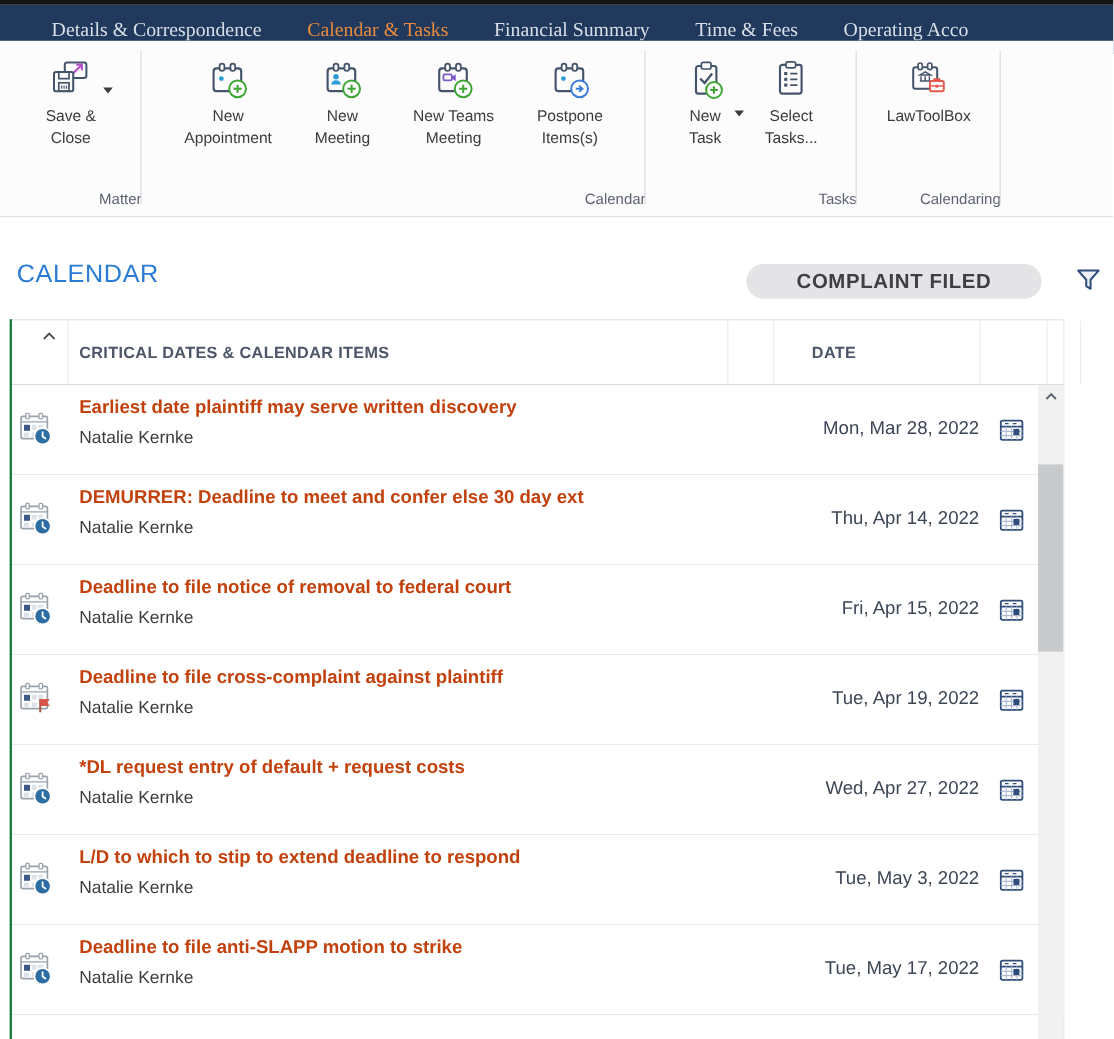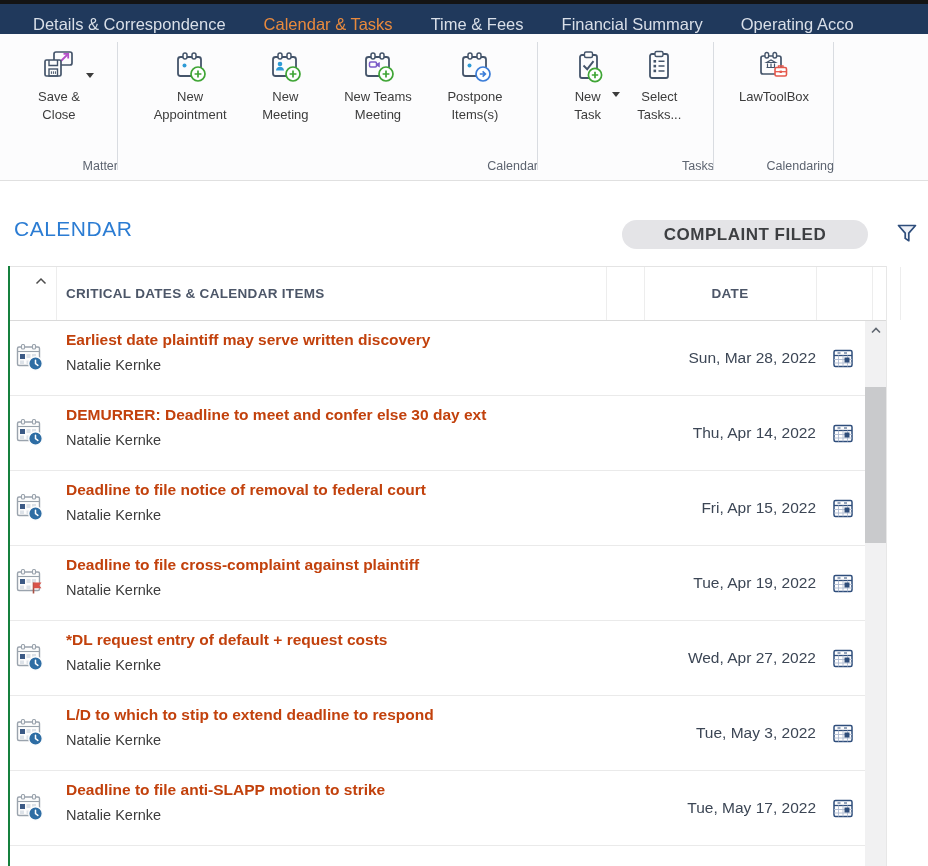"Details & Correspondence" .tabbar { font-family: none -> Liberation Serif, serif; padding-left: 14px -> 24px }
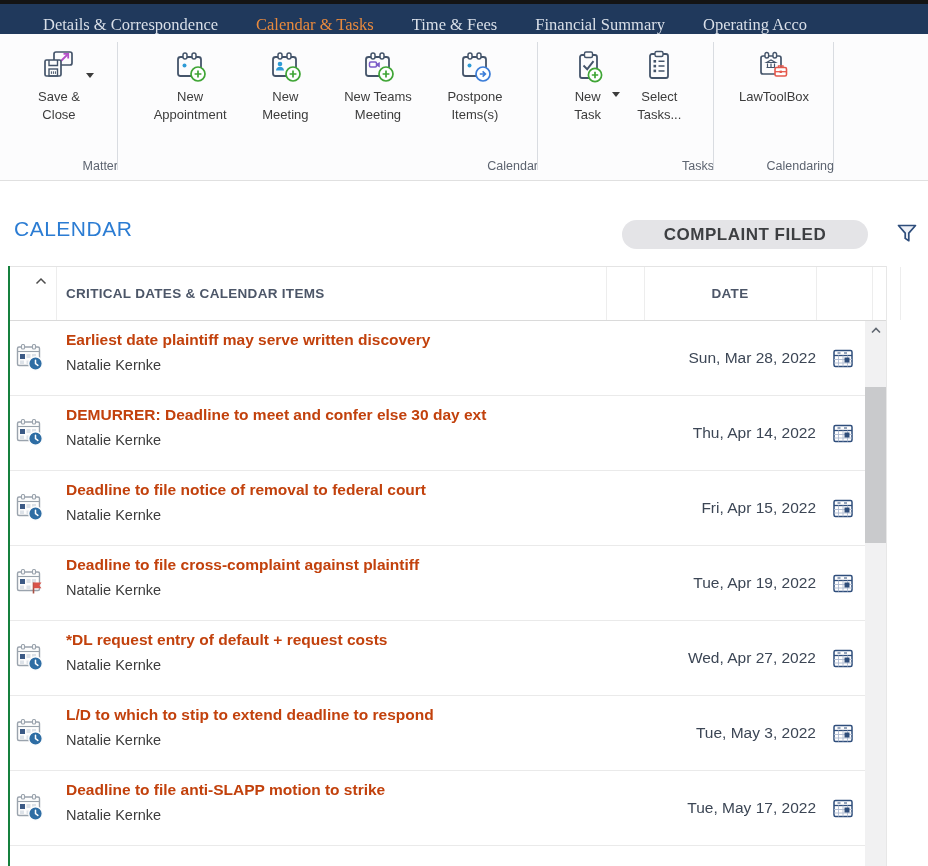"Time & Fees" div.tab { order: before "Financial Summary" -> after "Financial Summary" }
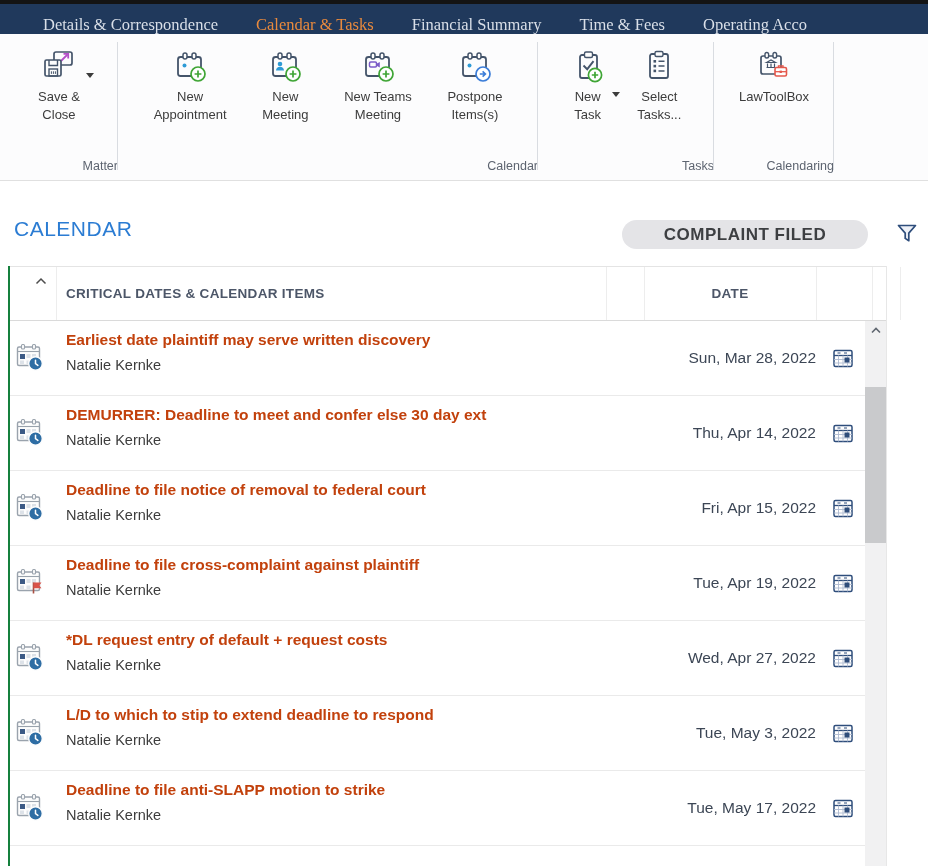"DATE" .th-date { left: 634px -> 599px }
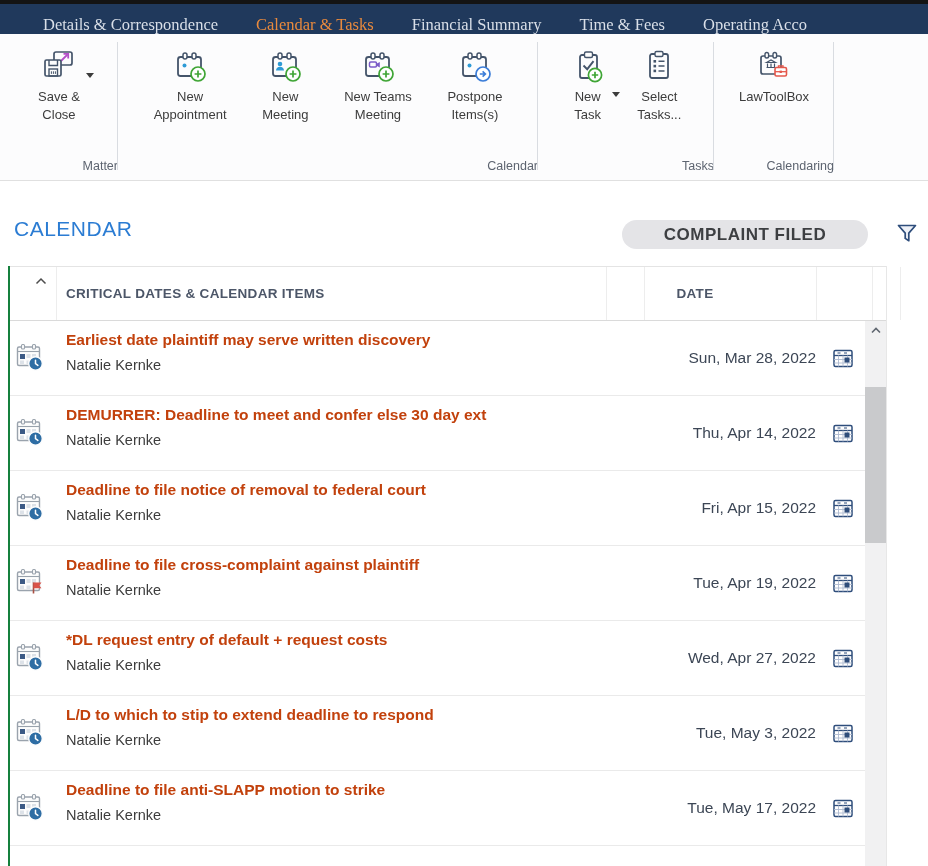"Sun, Mar 28, 2022" span.row-date { text: Sun -> Mon }
